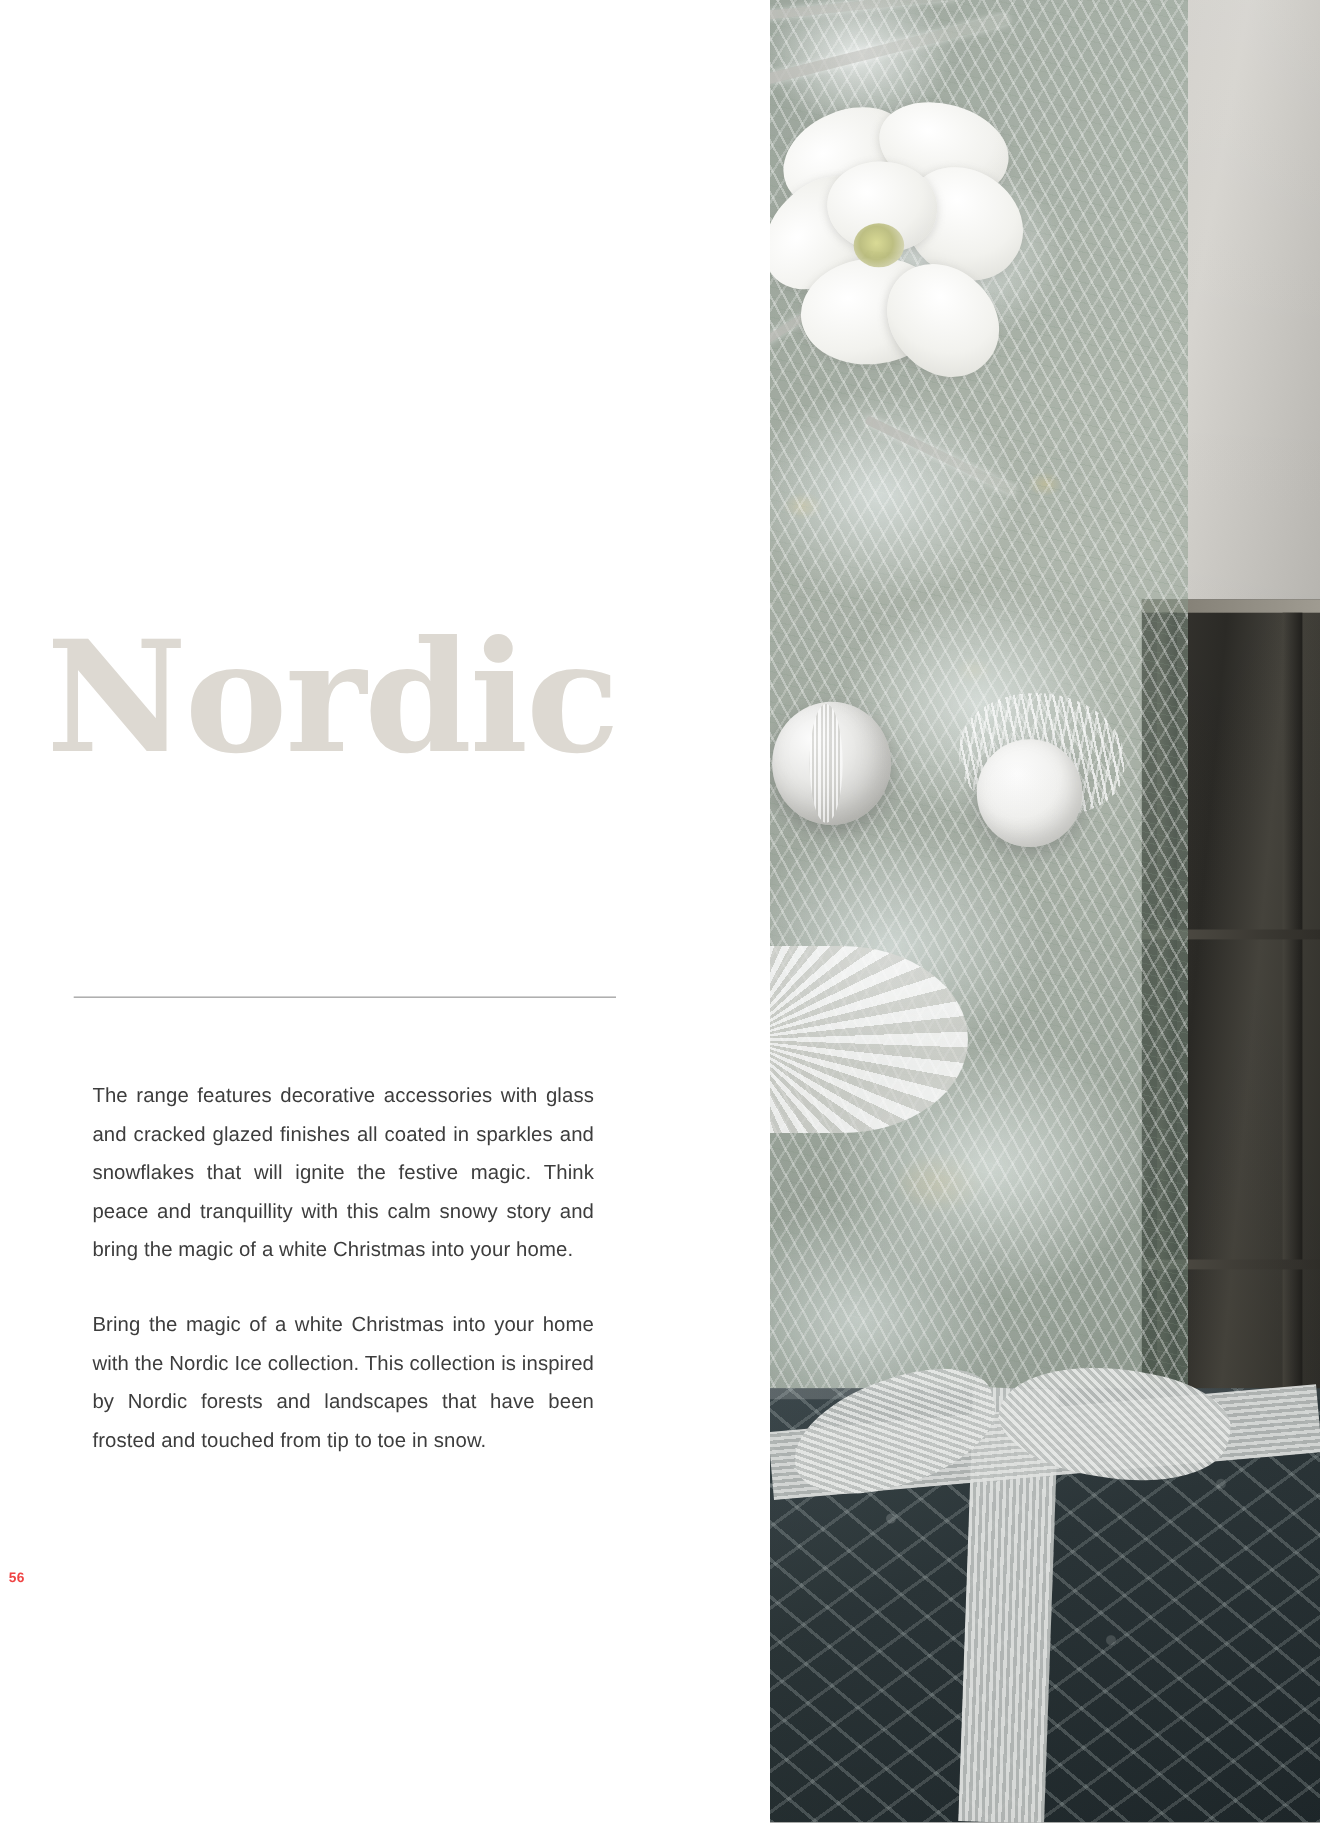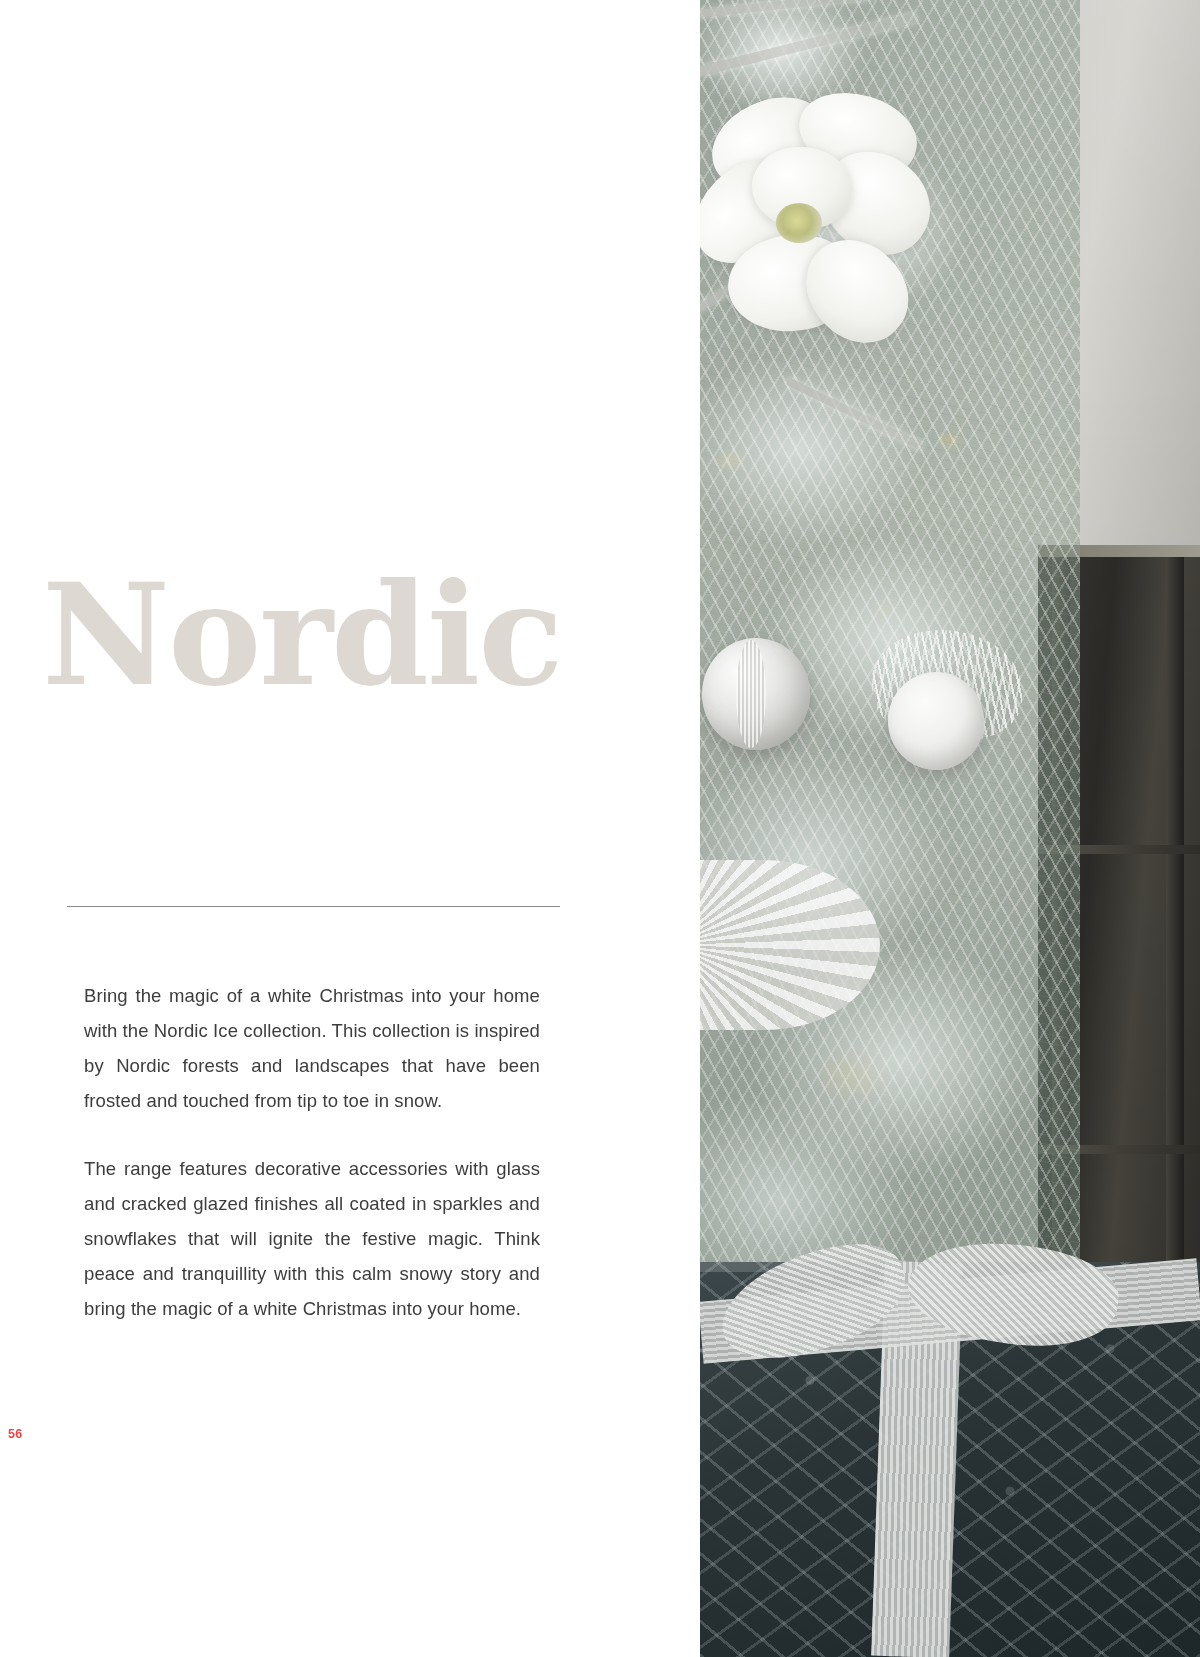"Bring the magic of a" p { order: before "The range features decorative" -> after "The range features decorative" }
